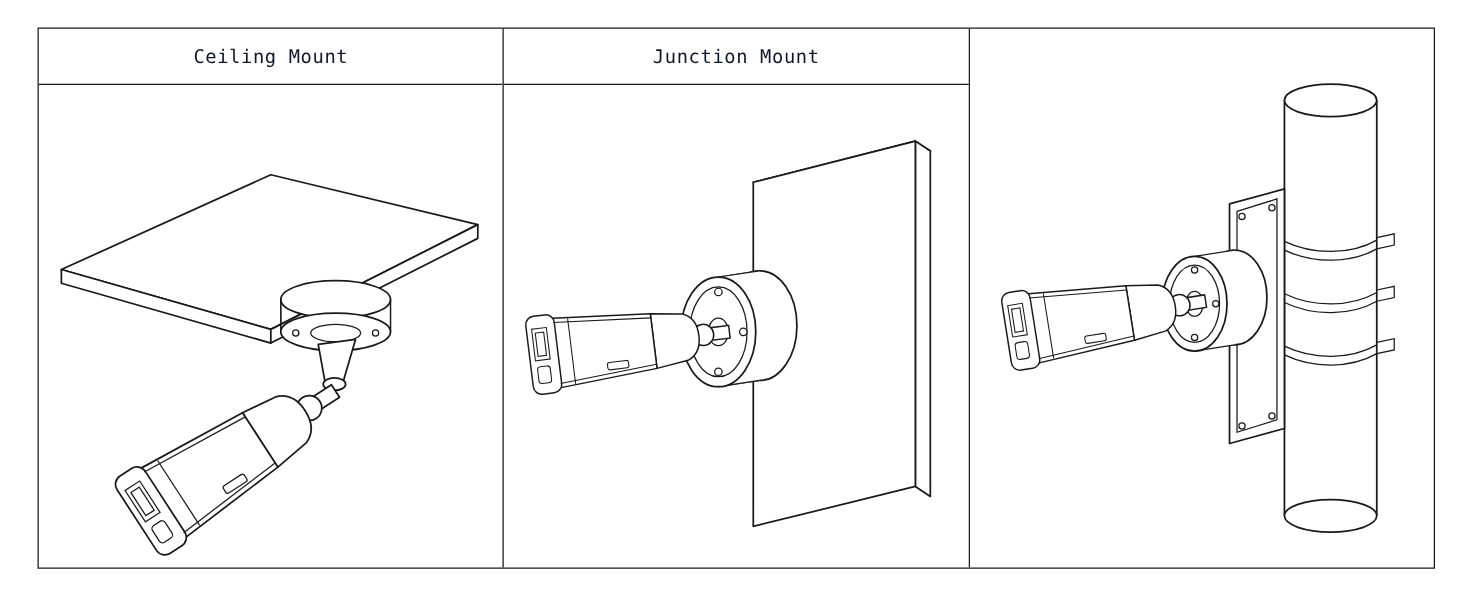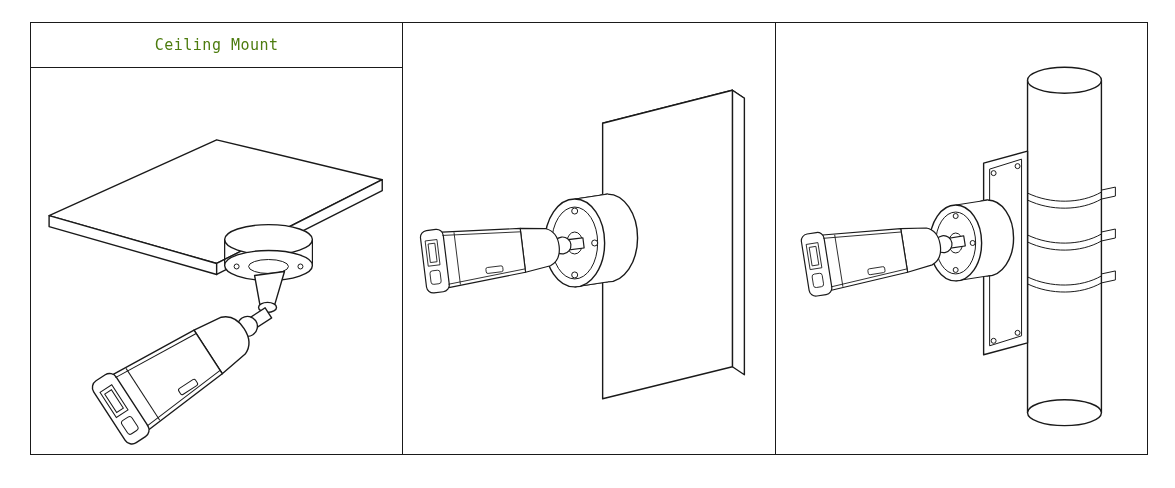"Ceiling Mount" .header-cell { color: #4d7c0f -> #0f172a }
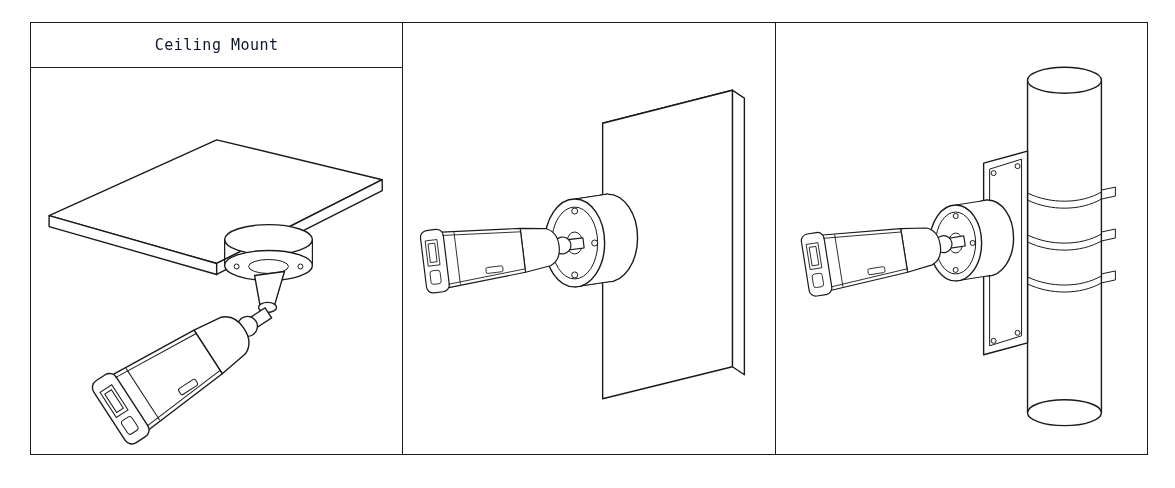"Junction Mount" div.header-cell { html: none -> <div>Junction Mount</div> }
